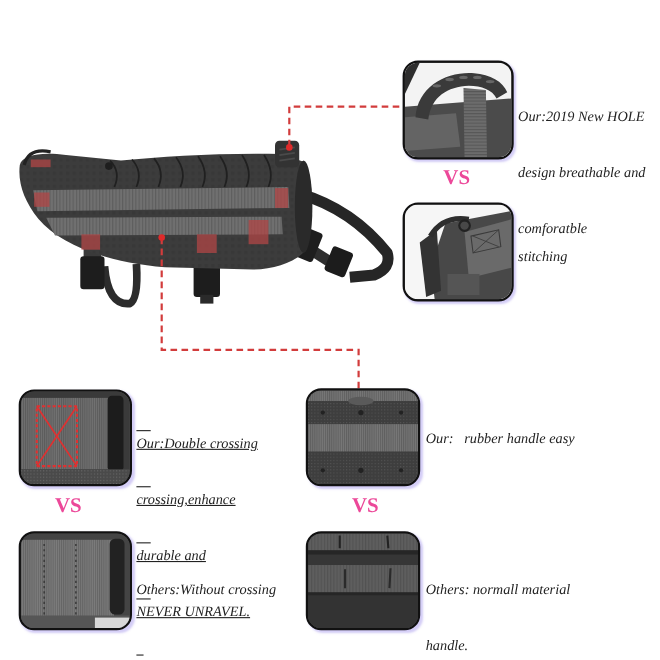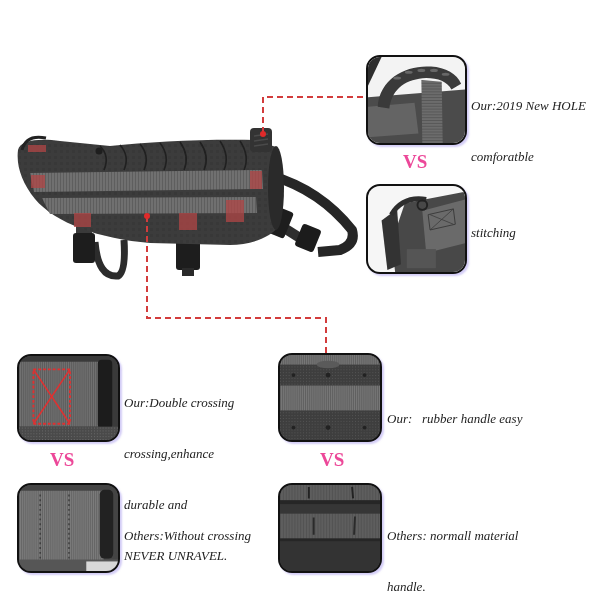"design breathable and" span { html: none -> <span>design breathable and</span> }
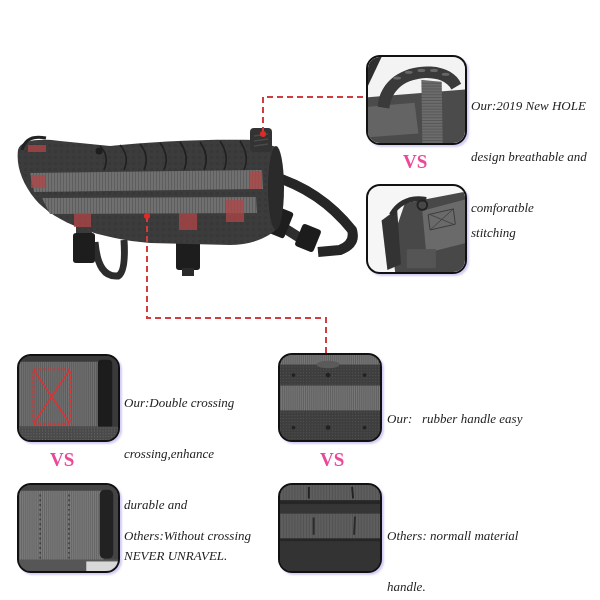"Our:Double crossing" #bl-ours-desc { text-decoration: none -> underline }
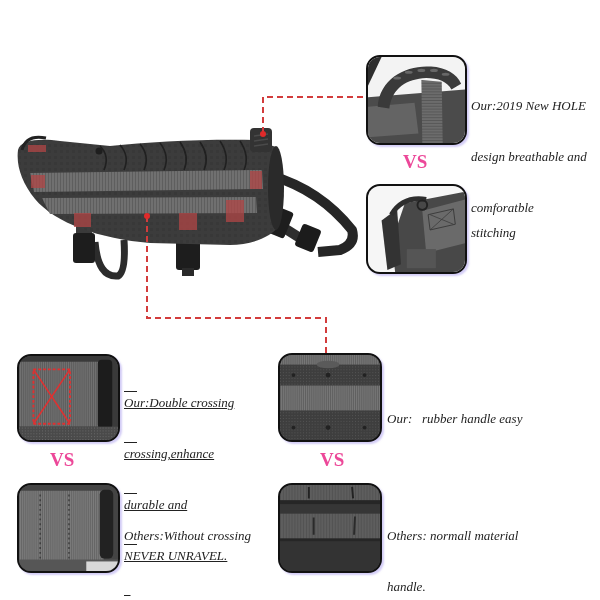"Our: rubber handle easy" #bm-ours-desc { top: 376px -> 356px }
